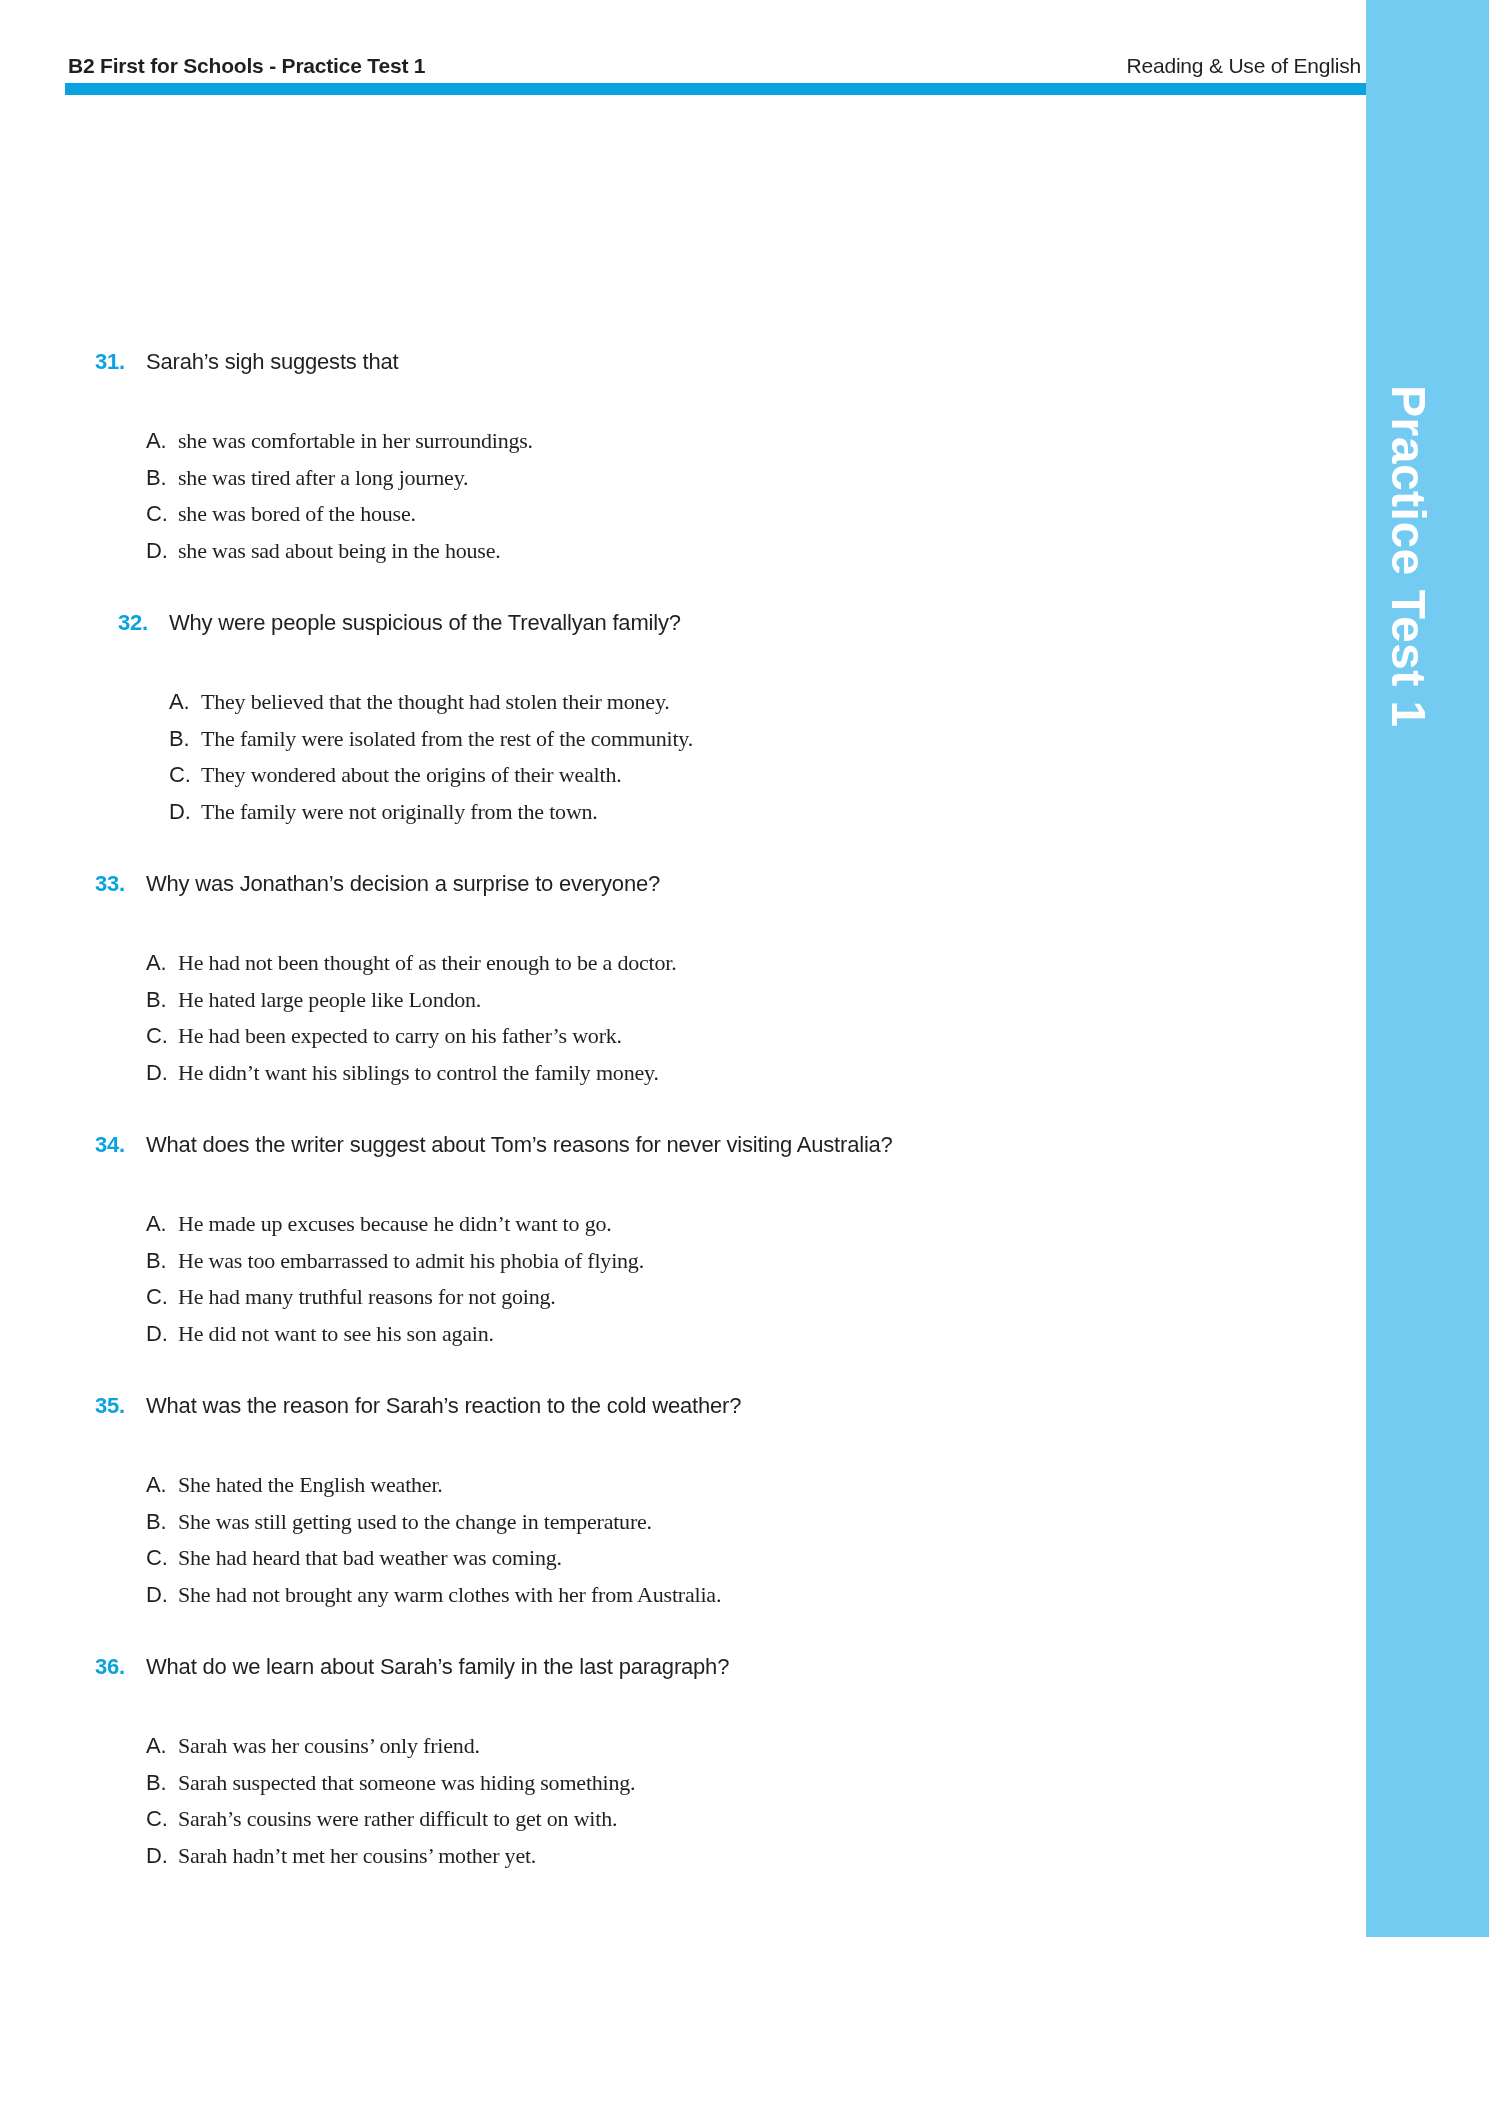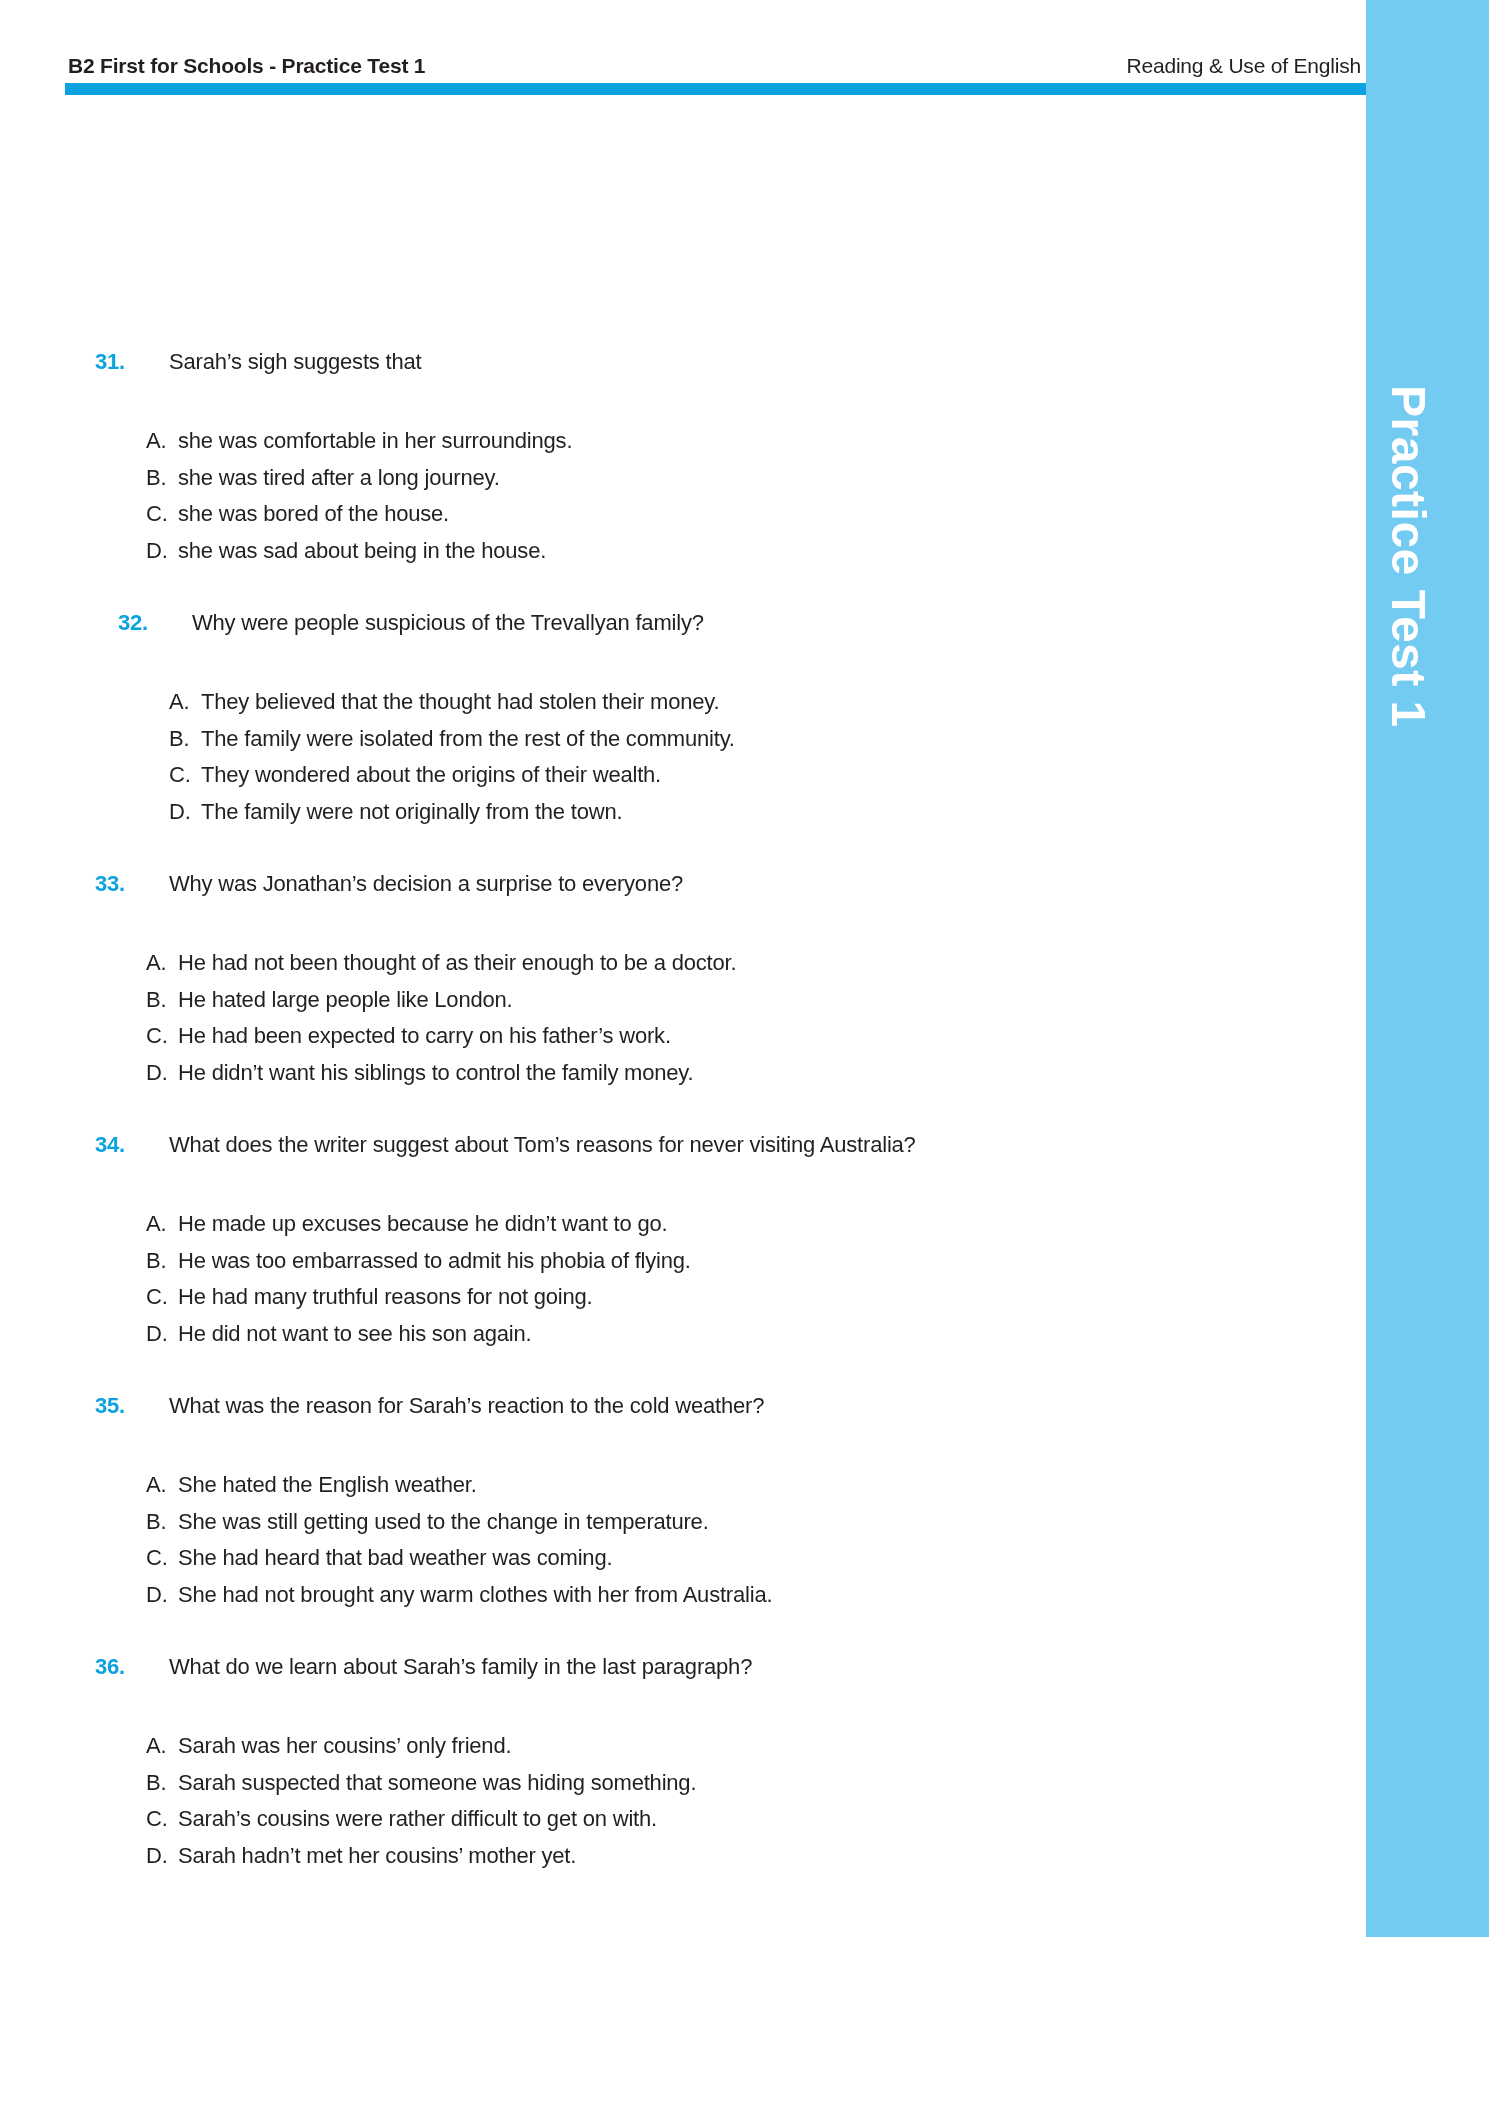"31." .q-line { gap: 23px -> none }
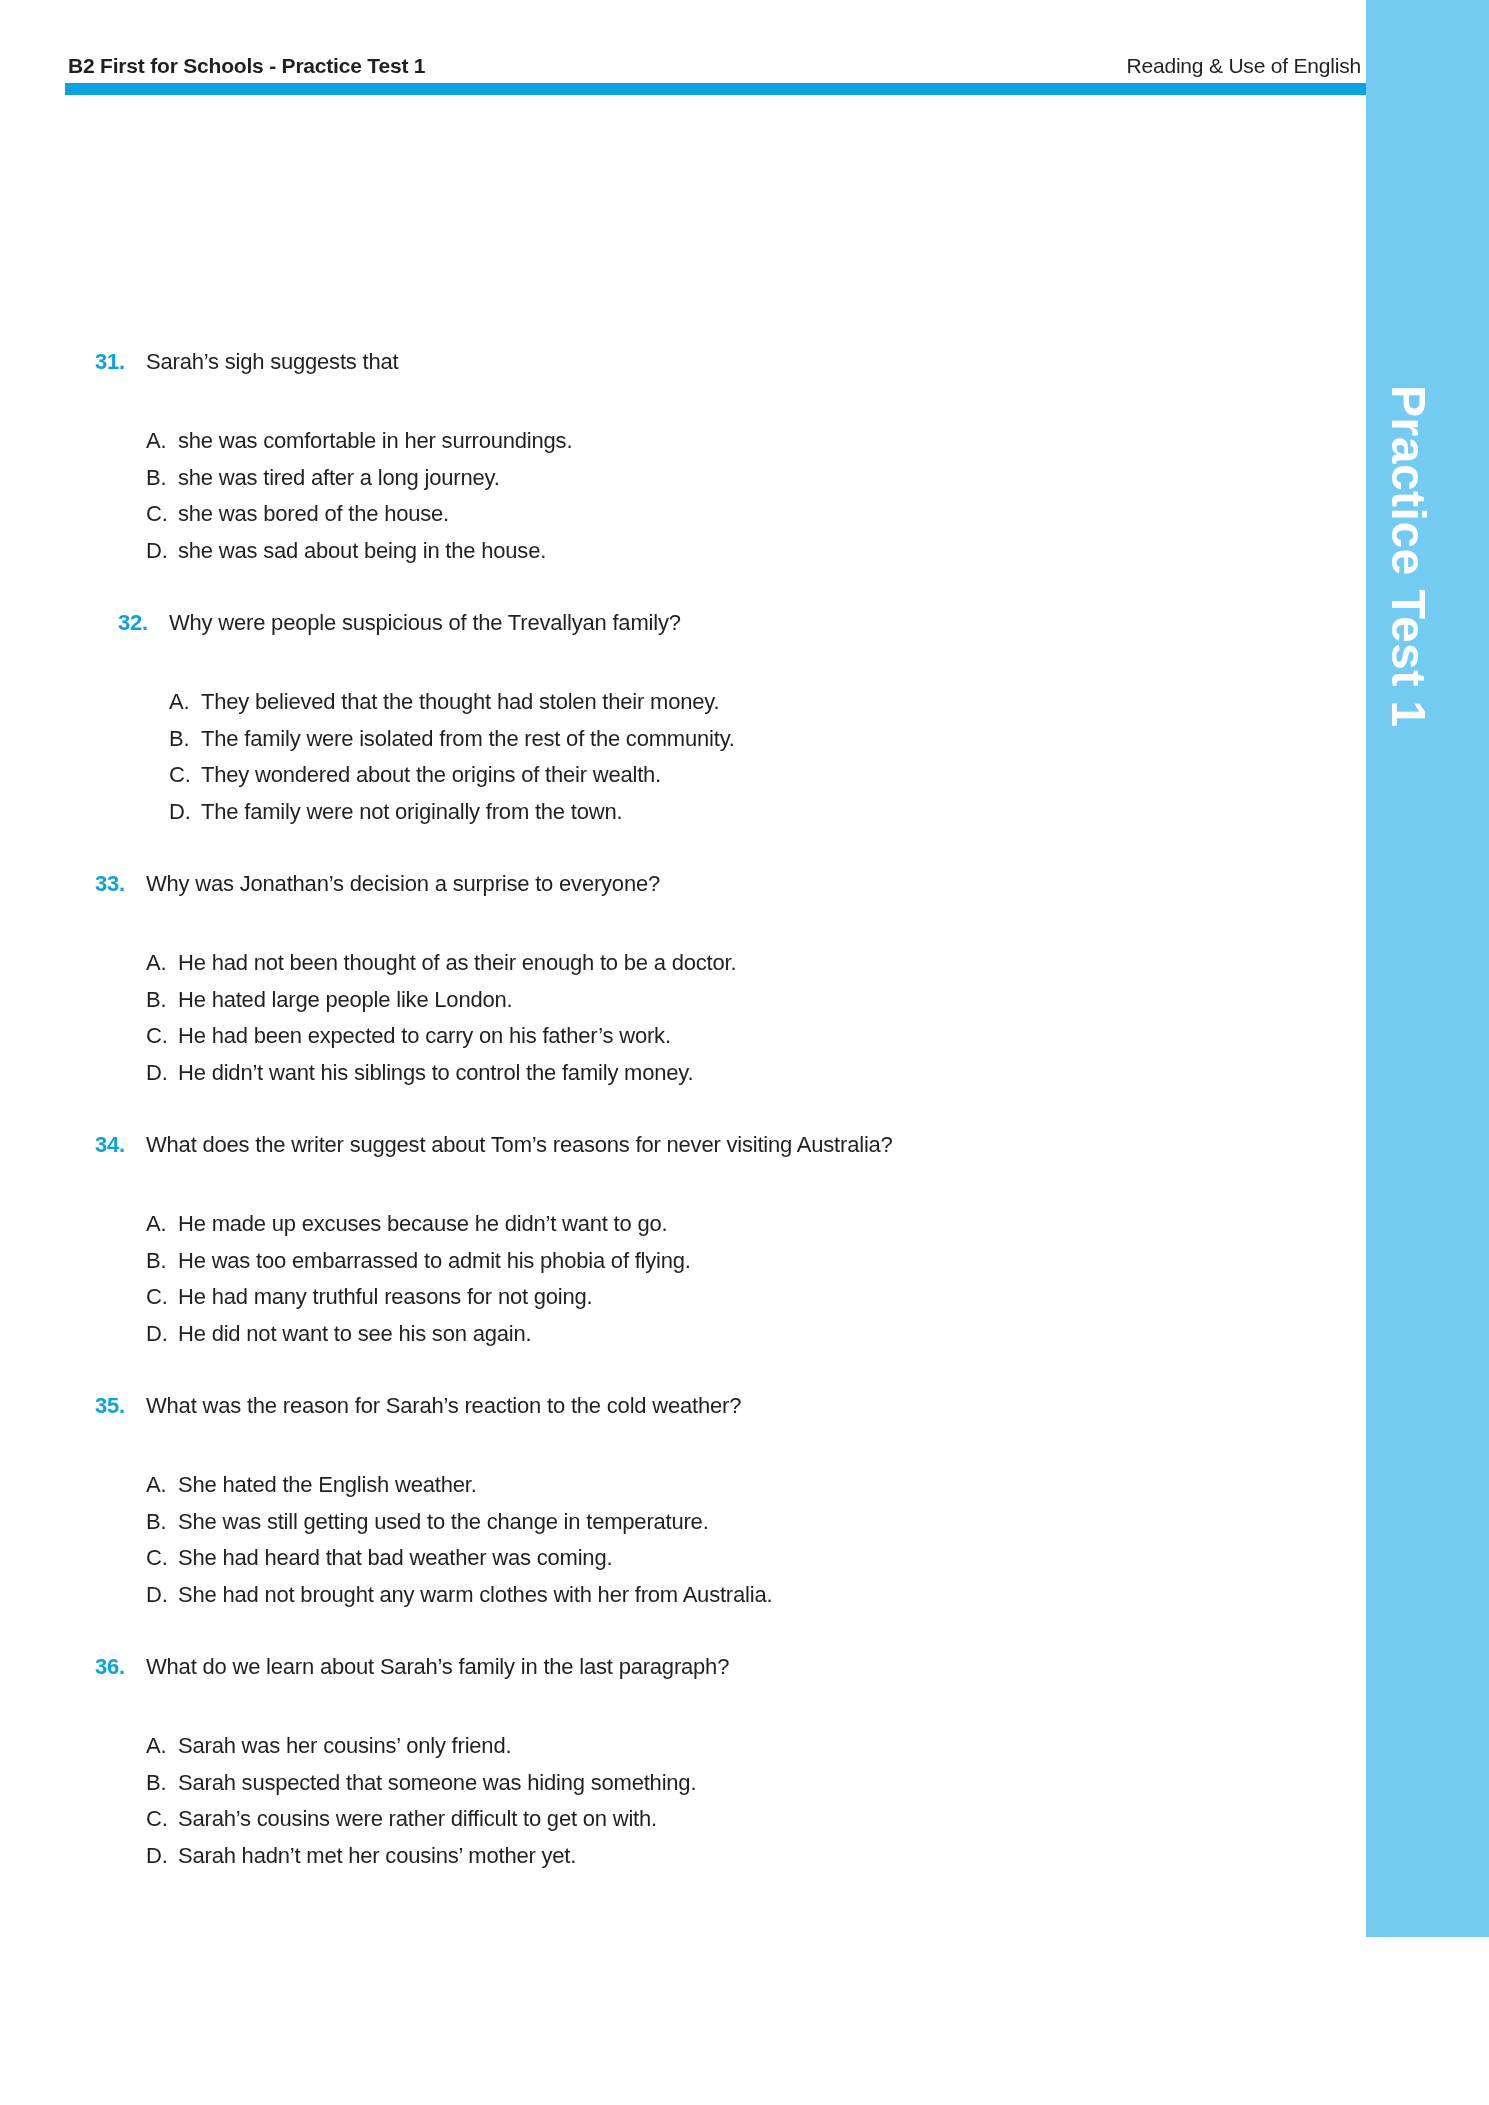"she was comfortable in her" .opt-text { font-family: none -> Liberation Serif, serif }
